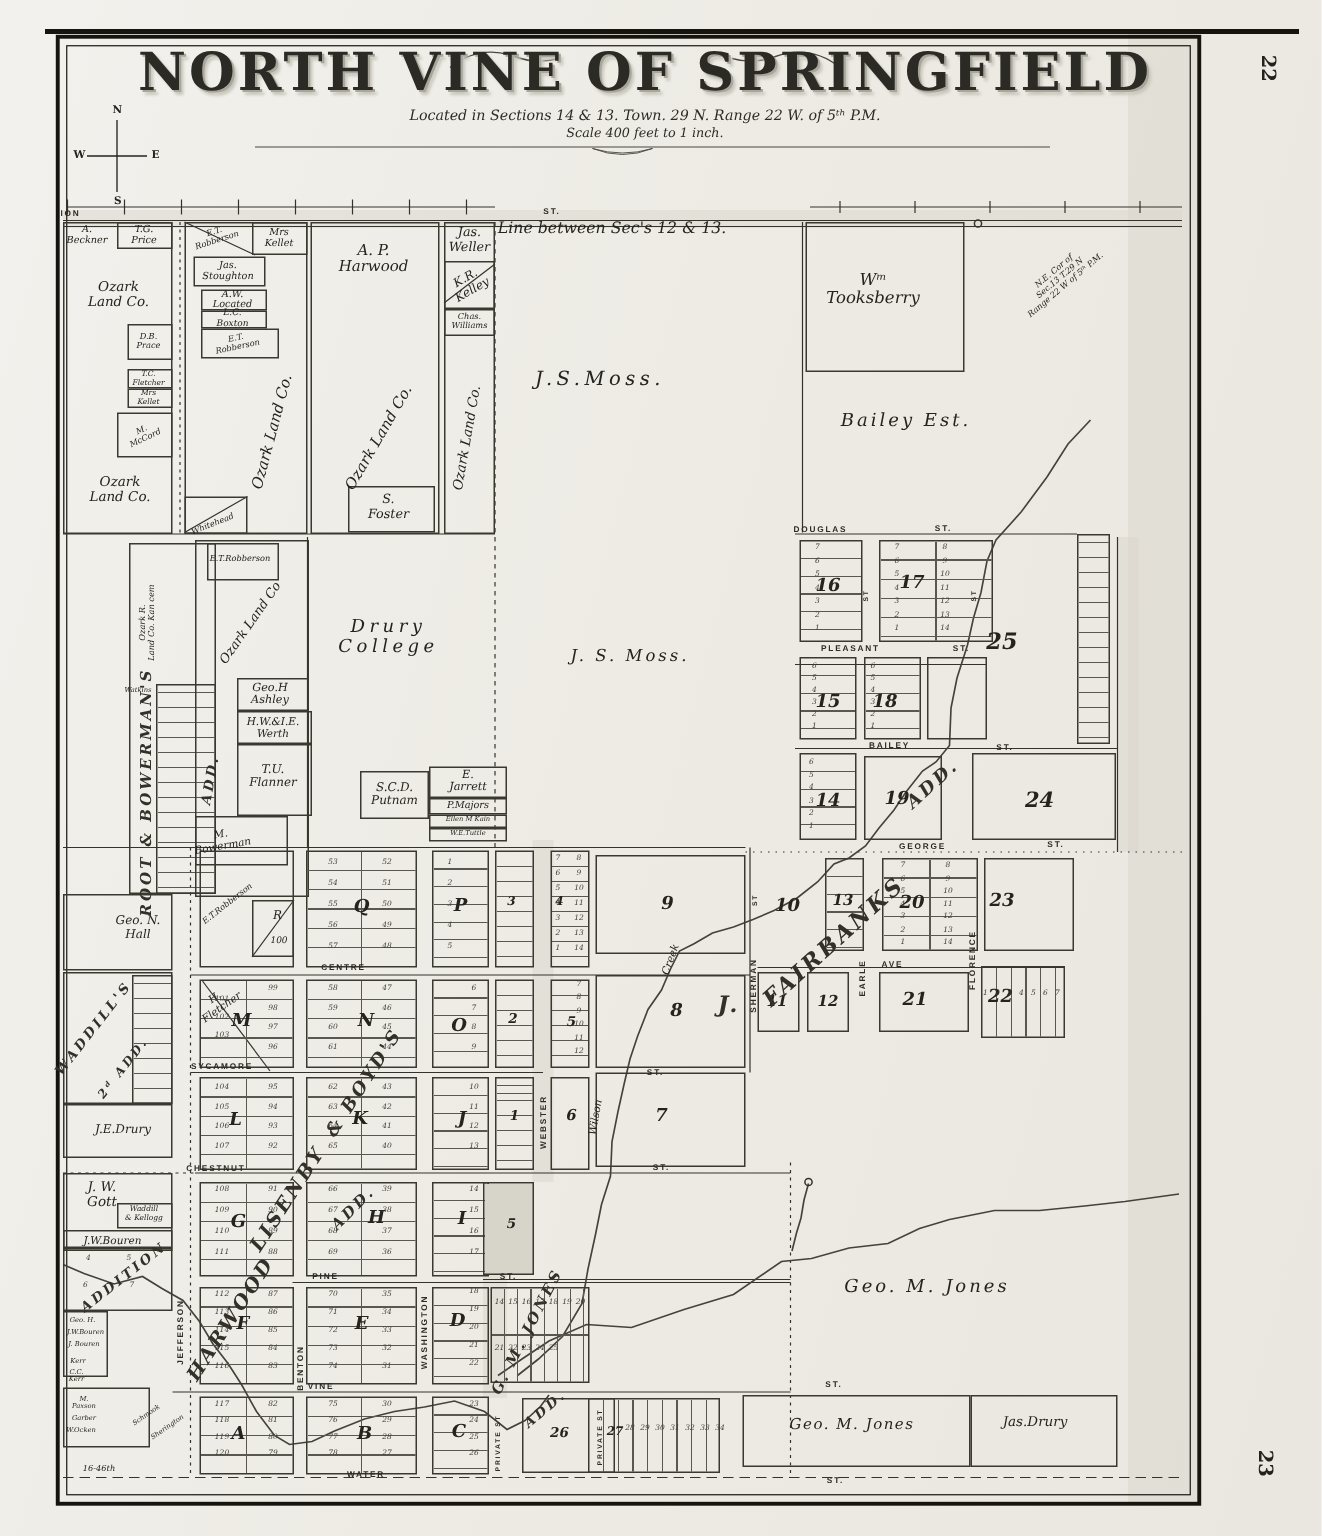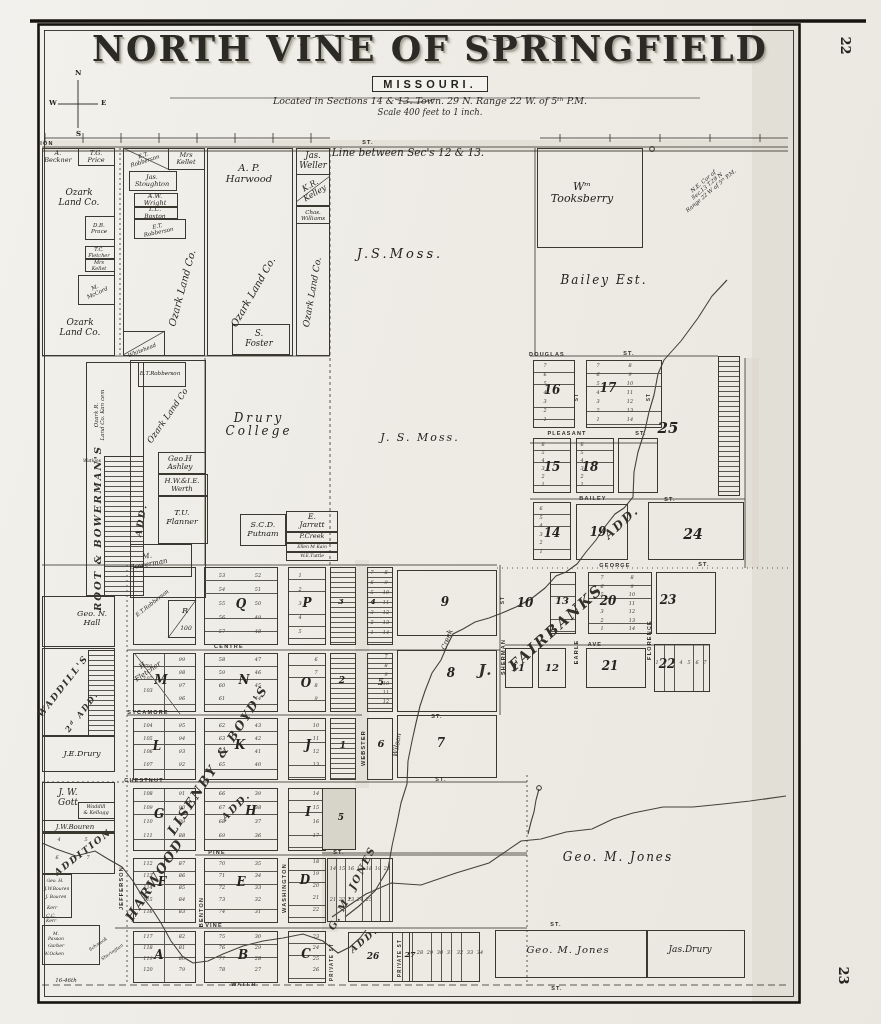"MISSOURI." div.t-state { html: <div><span>MISSOURI.</span></div> -> none }
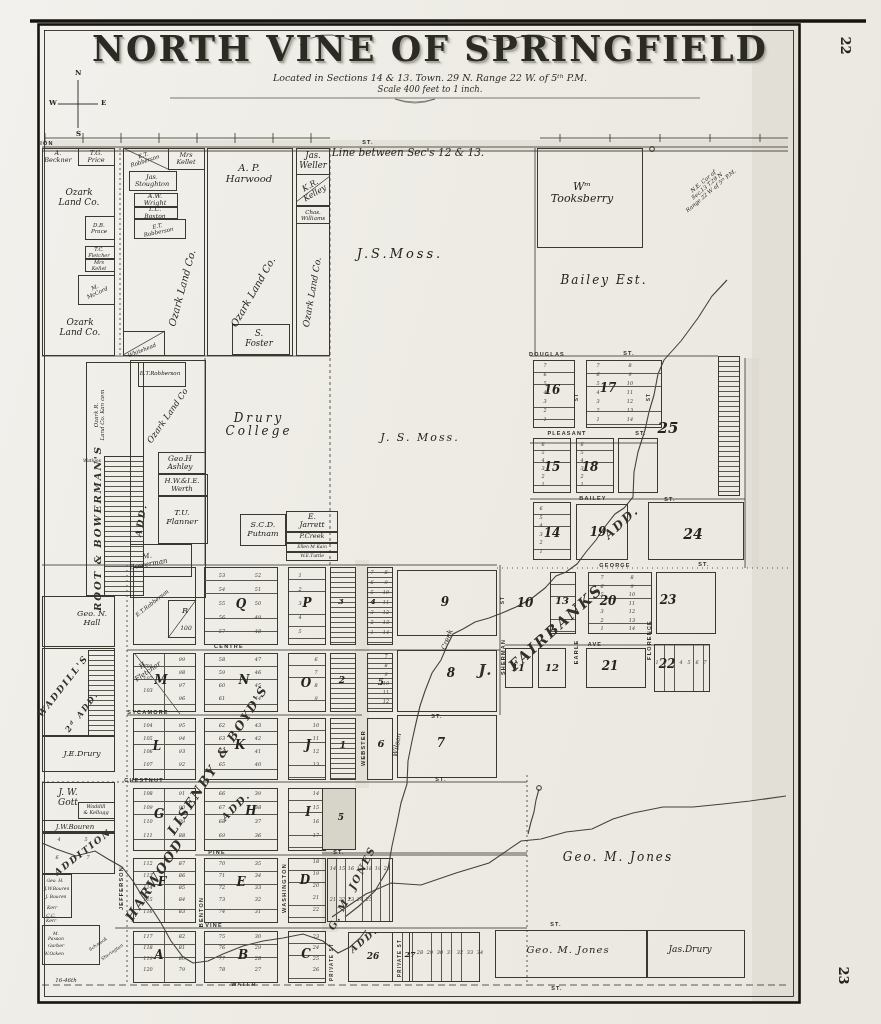"A.W." div.lbl { text: Wright -> Located }
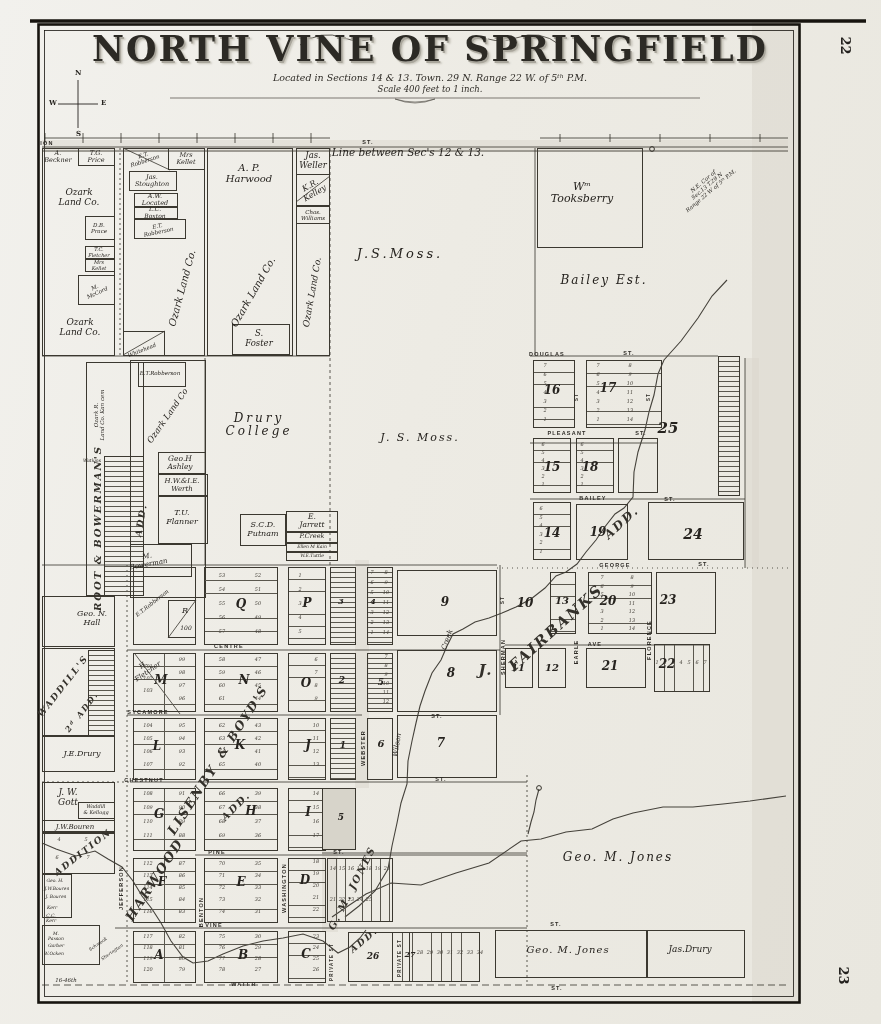"P.Creek" div.lbl { text: P.Creek -> P.Majors }
